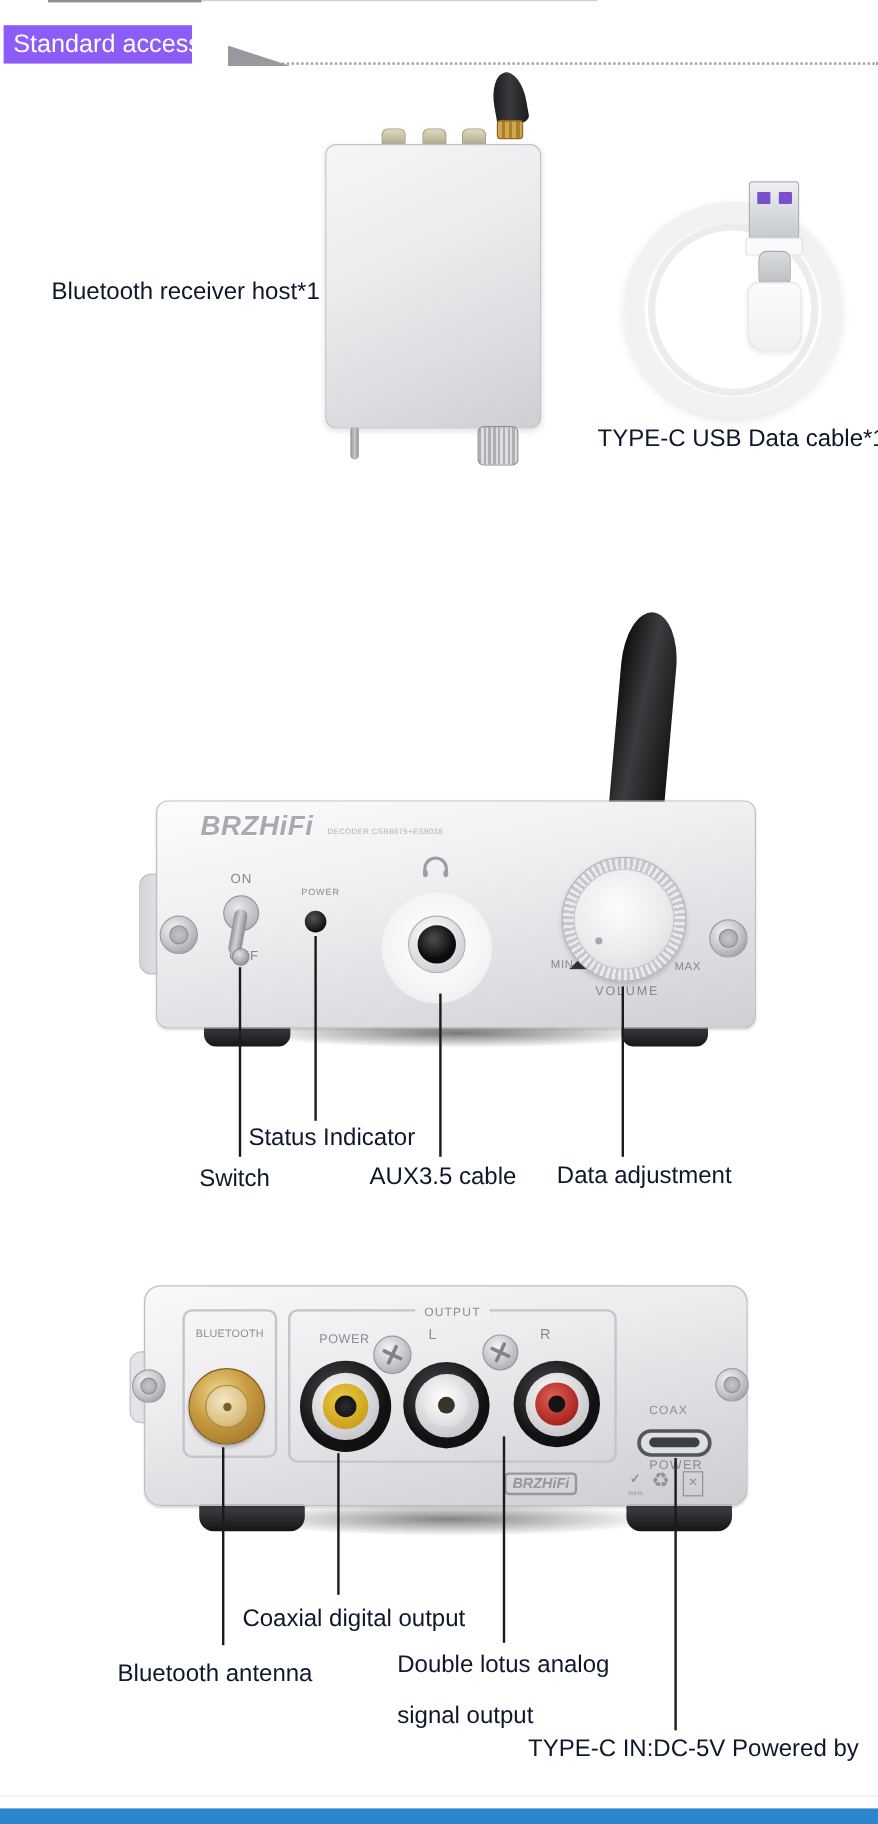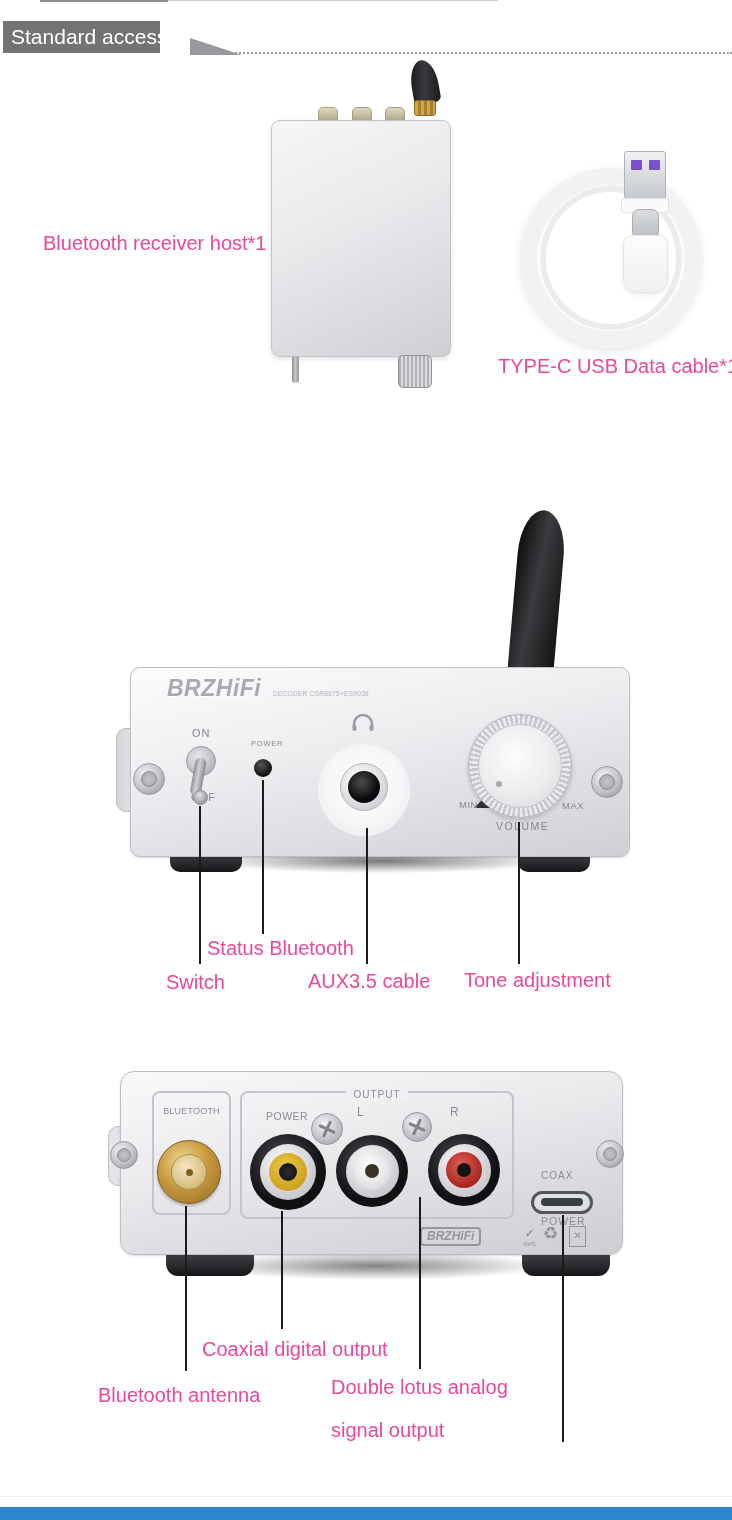"Standard accessories" .ribbon { background: #737373 -> #8b5cf6 }
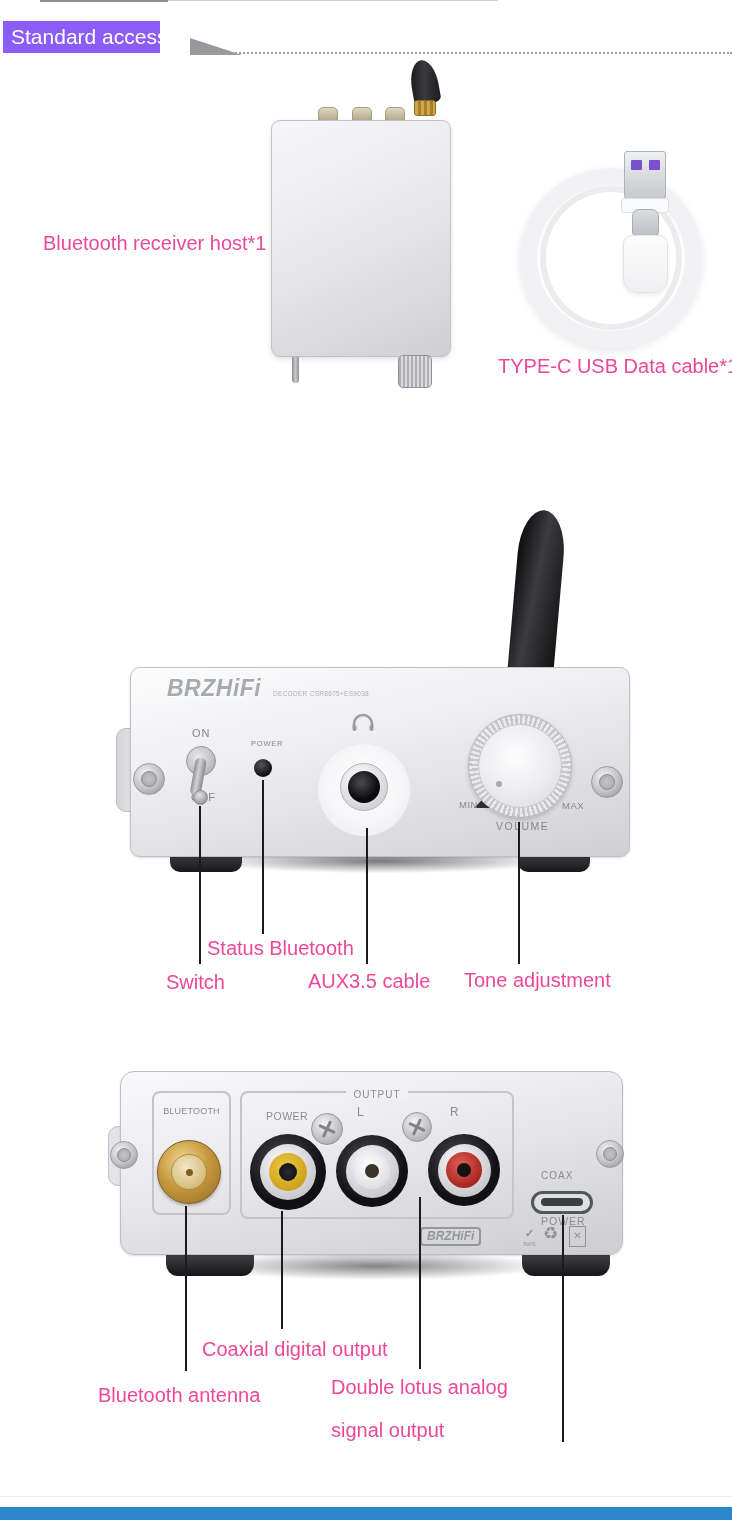"Bluetooth receiver host*1" .lbl { color: #ec4899 -> #0f172a }
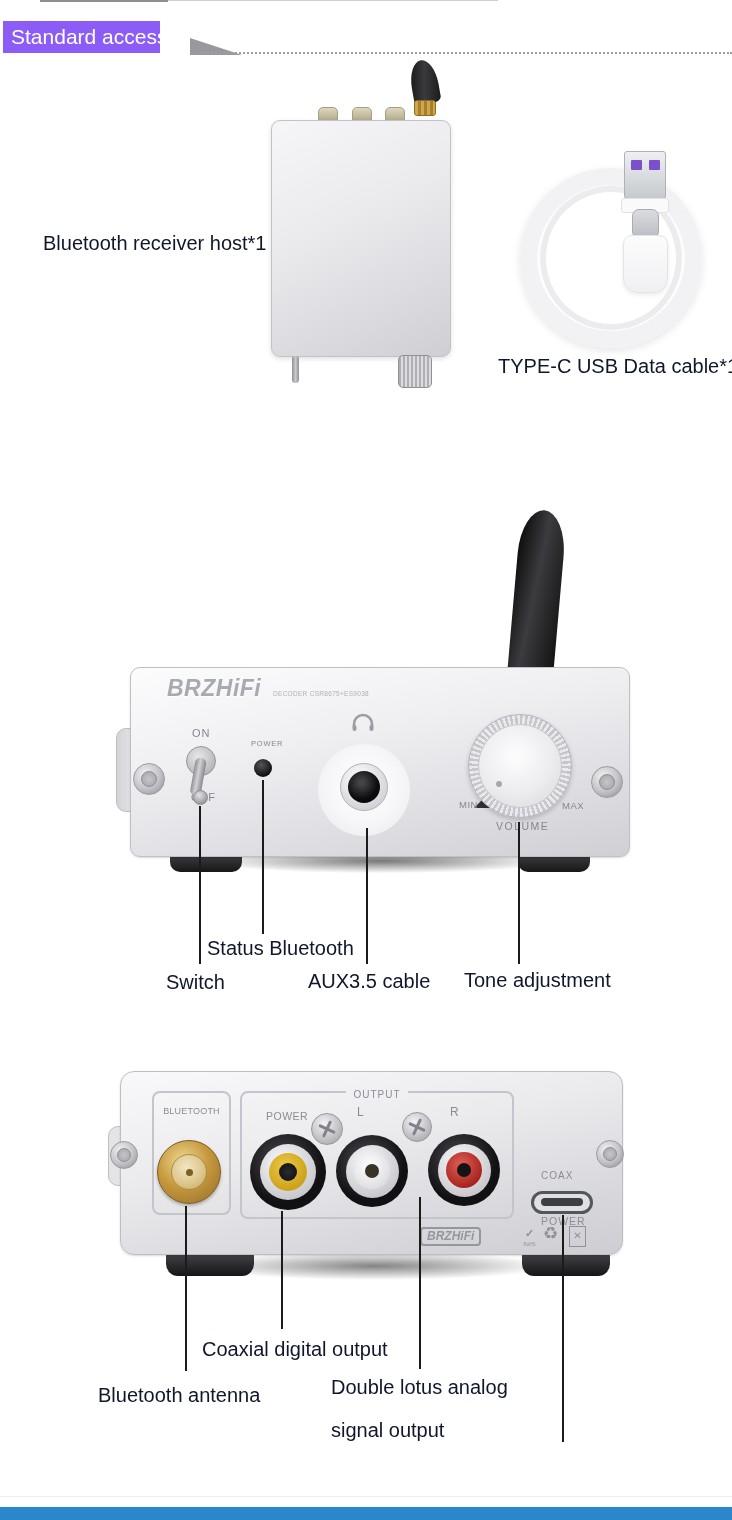"Status Bluetooth" div.lbl { text: Bluetooth -> Indicator }
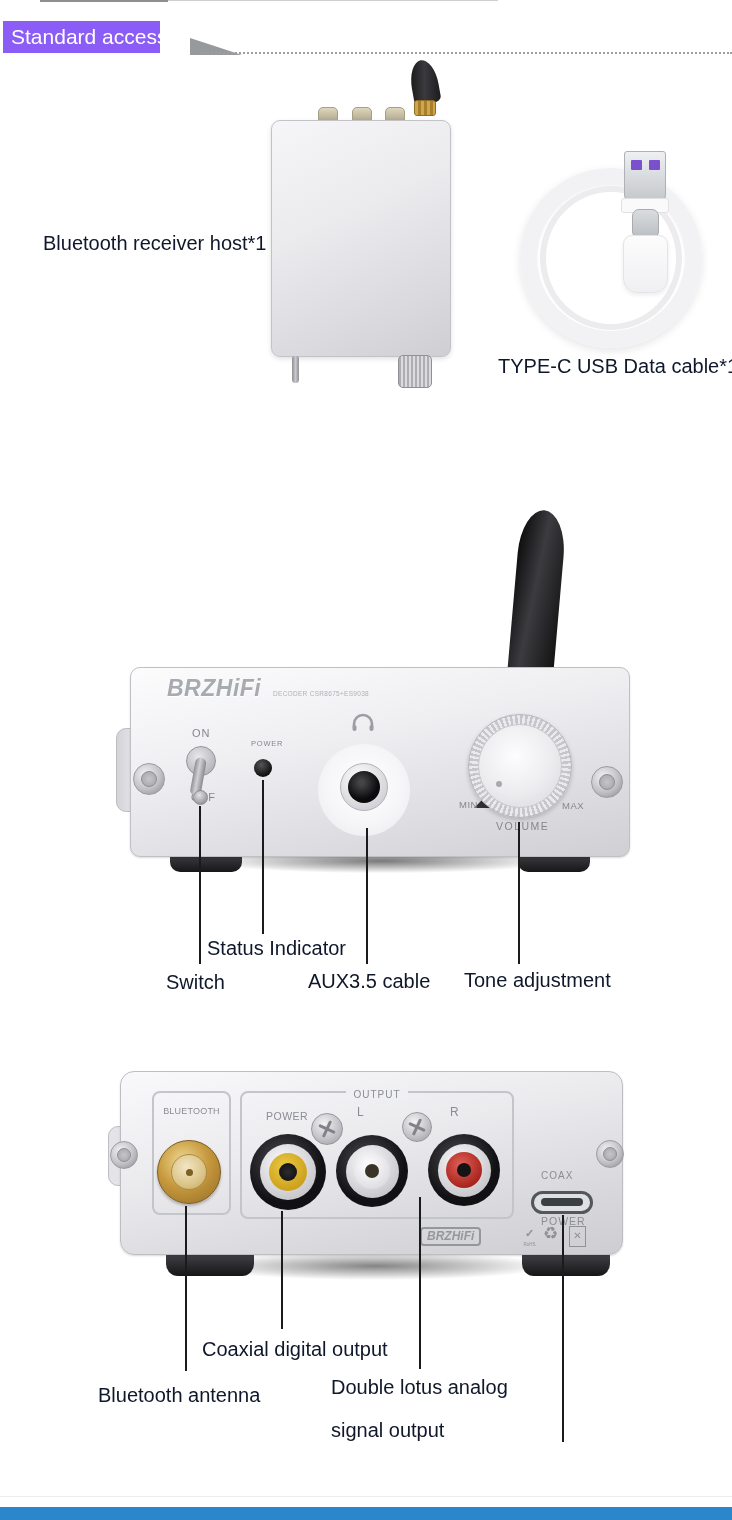"Tone adjustment" div.lbl { text: Tone -> Data }
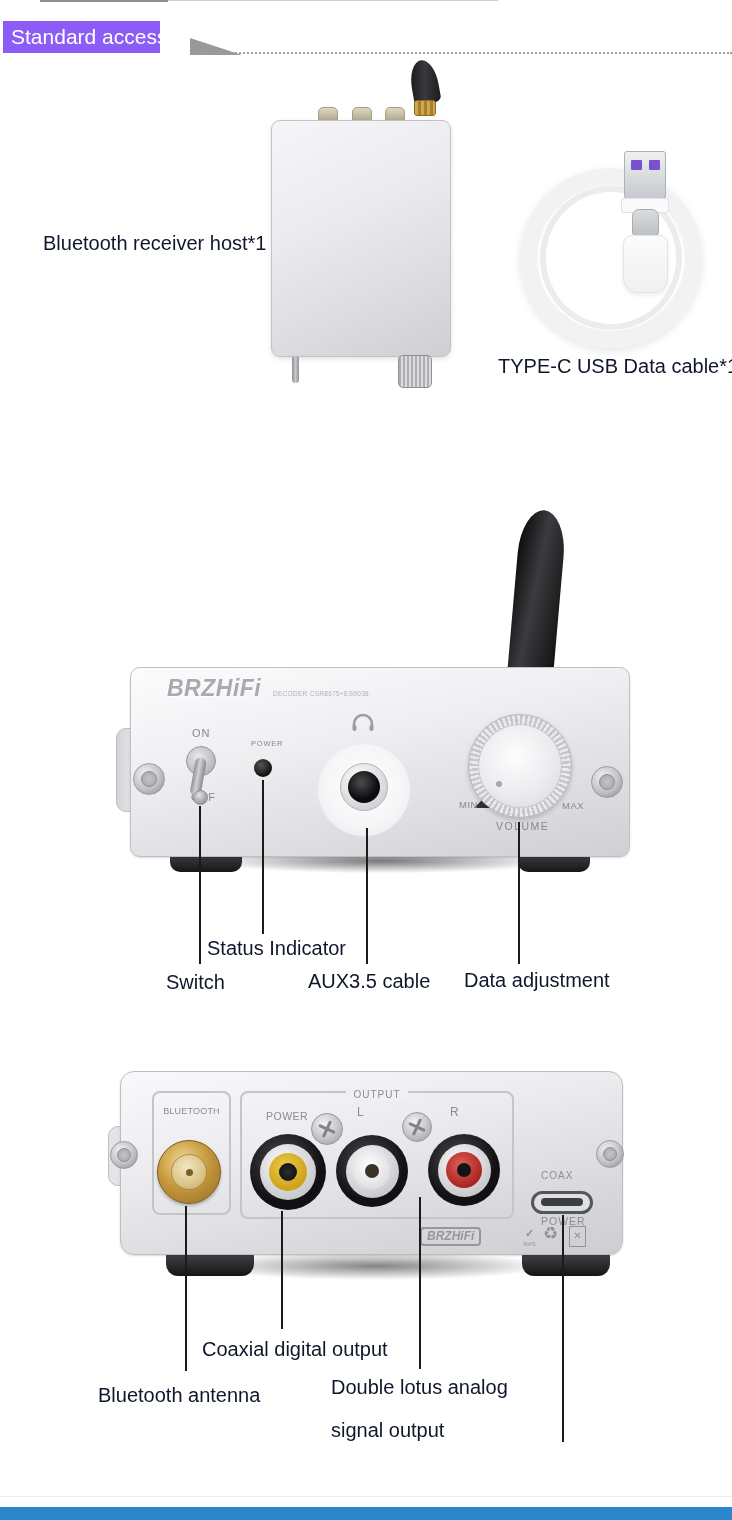"TYPE-C IN:DC-5V Powered by" div.lbl { html: none -> <div>TYPE-C IN:DC-5V Powered by</div> }
